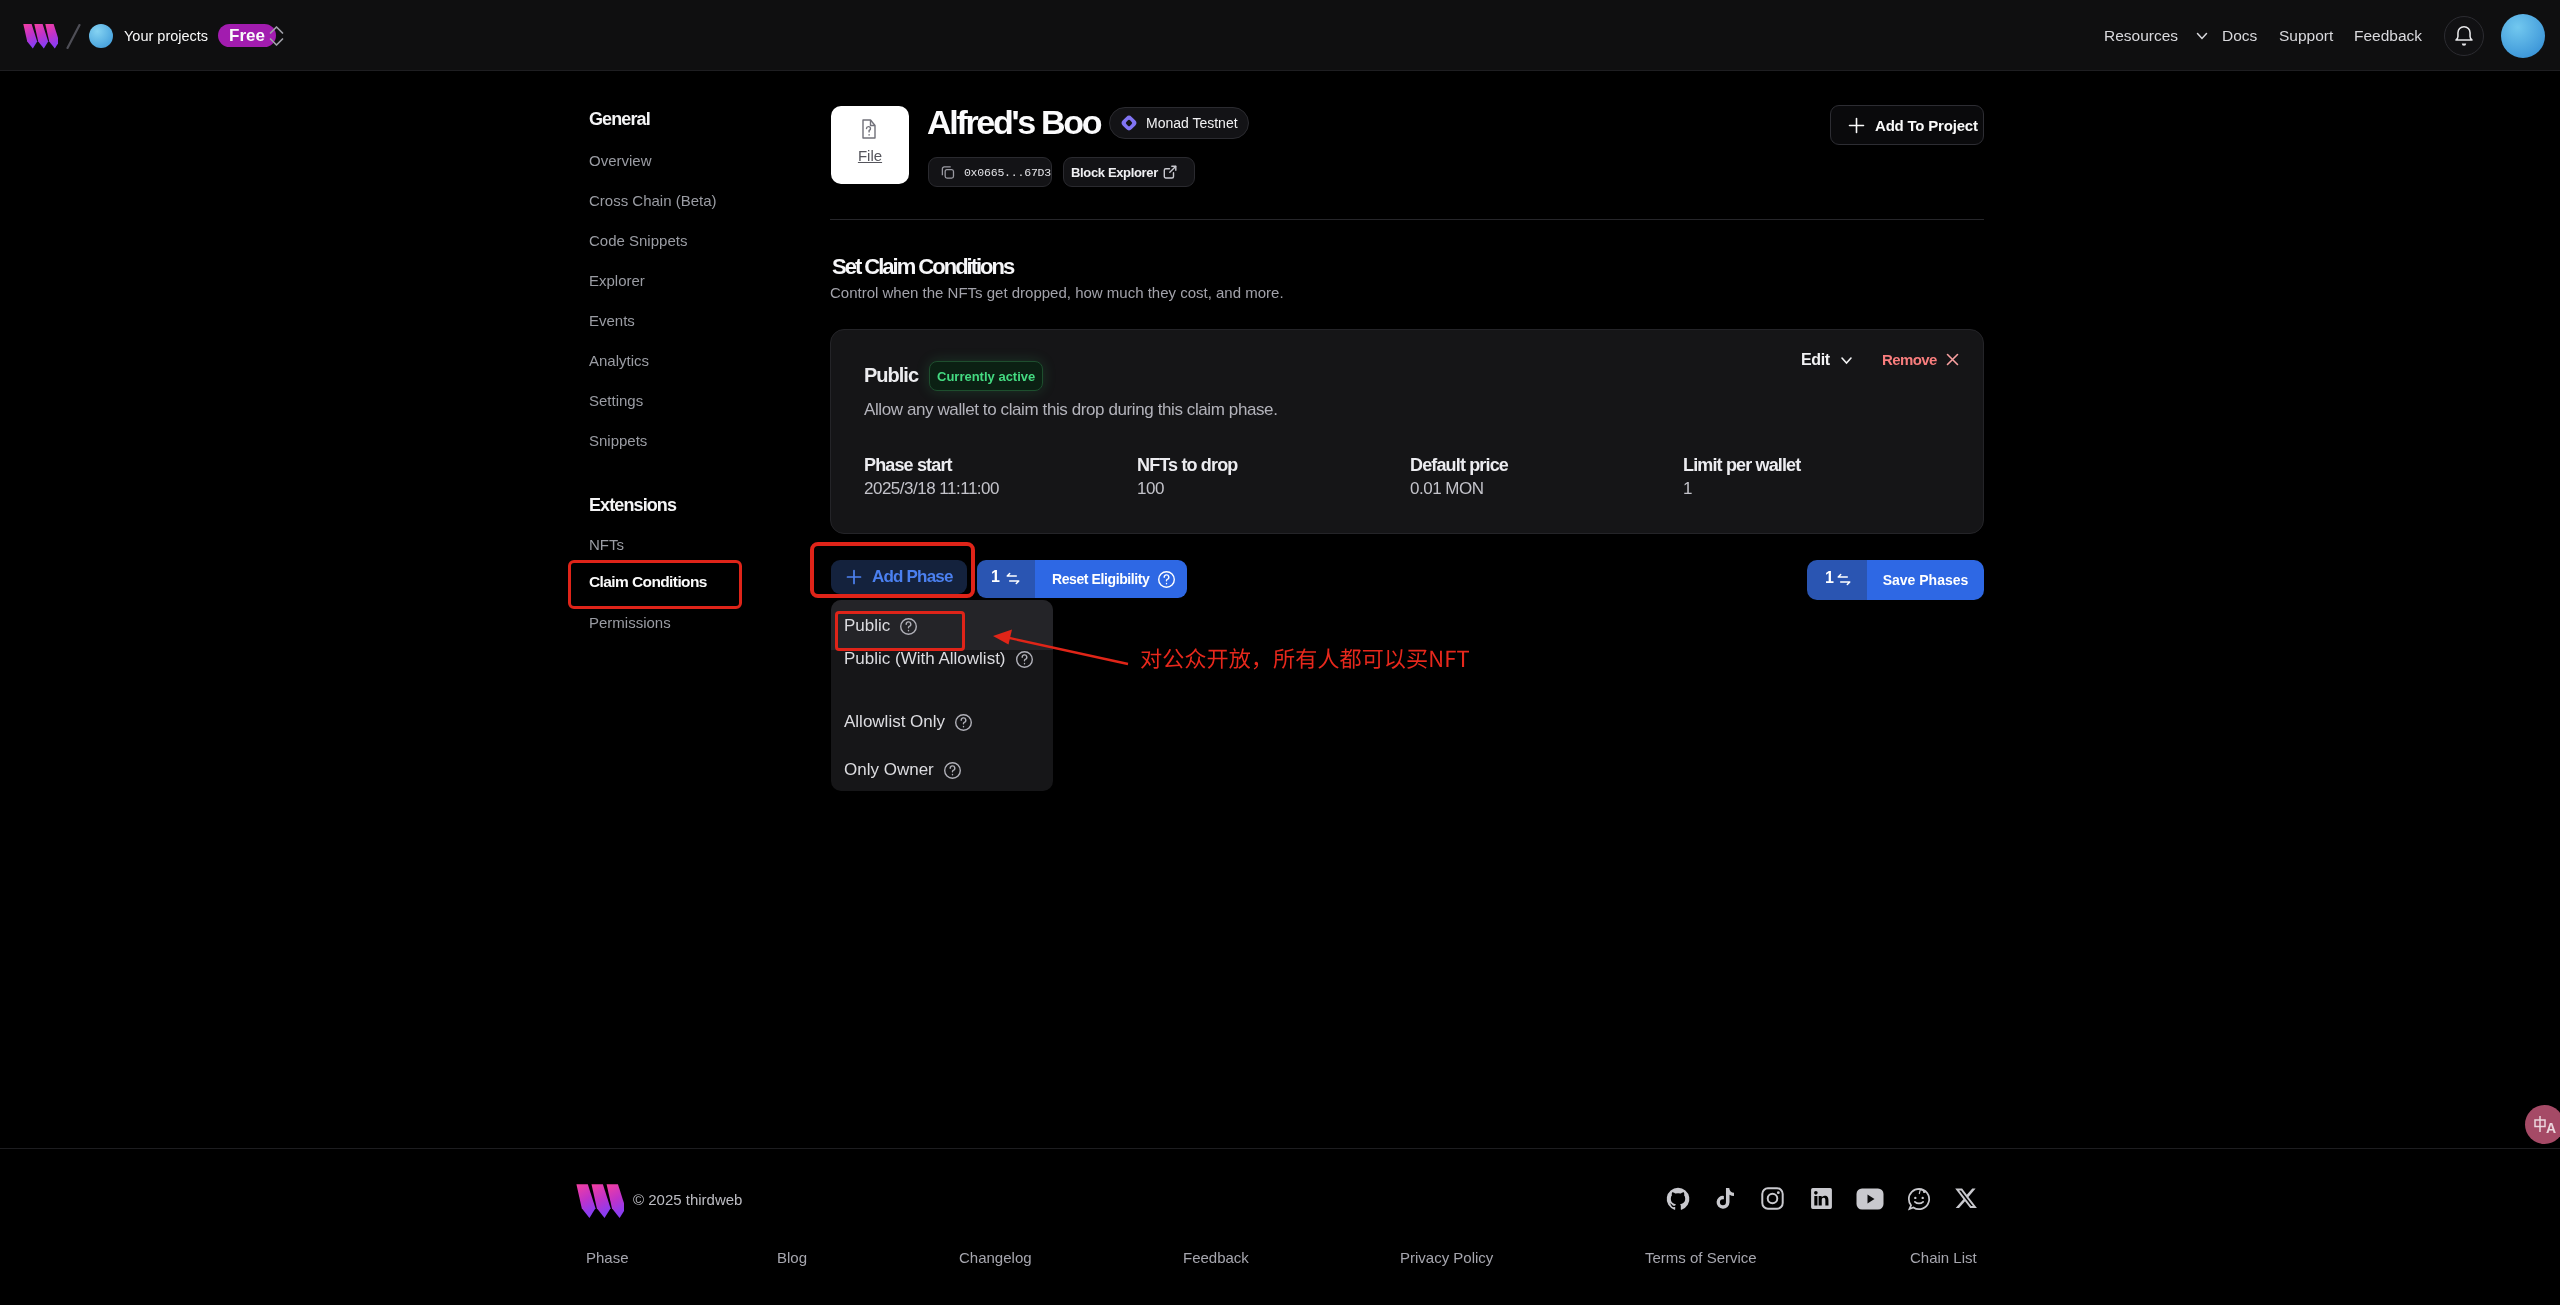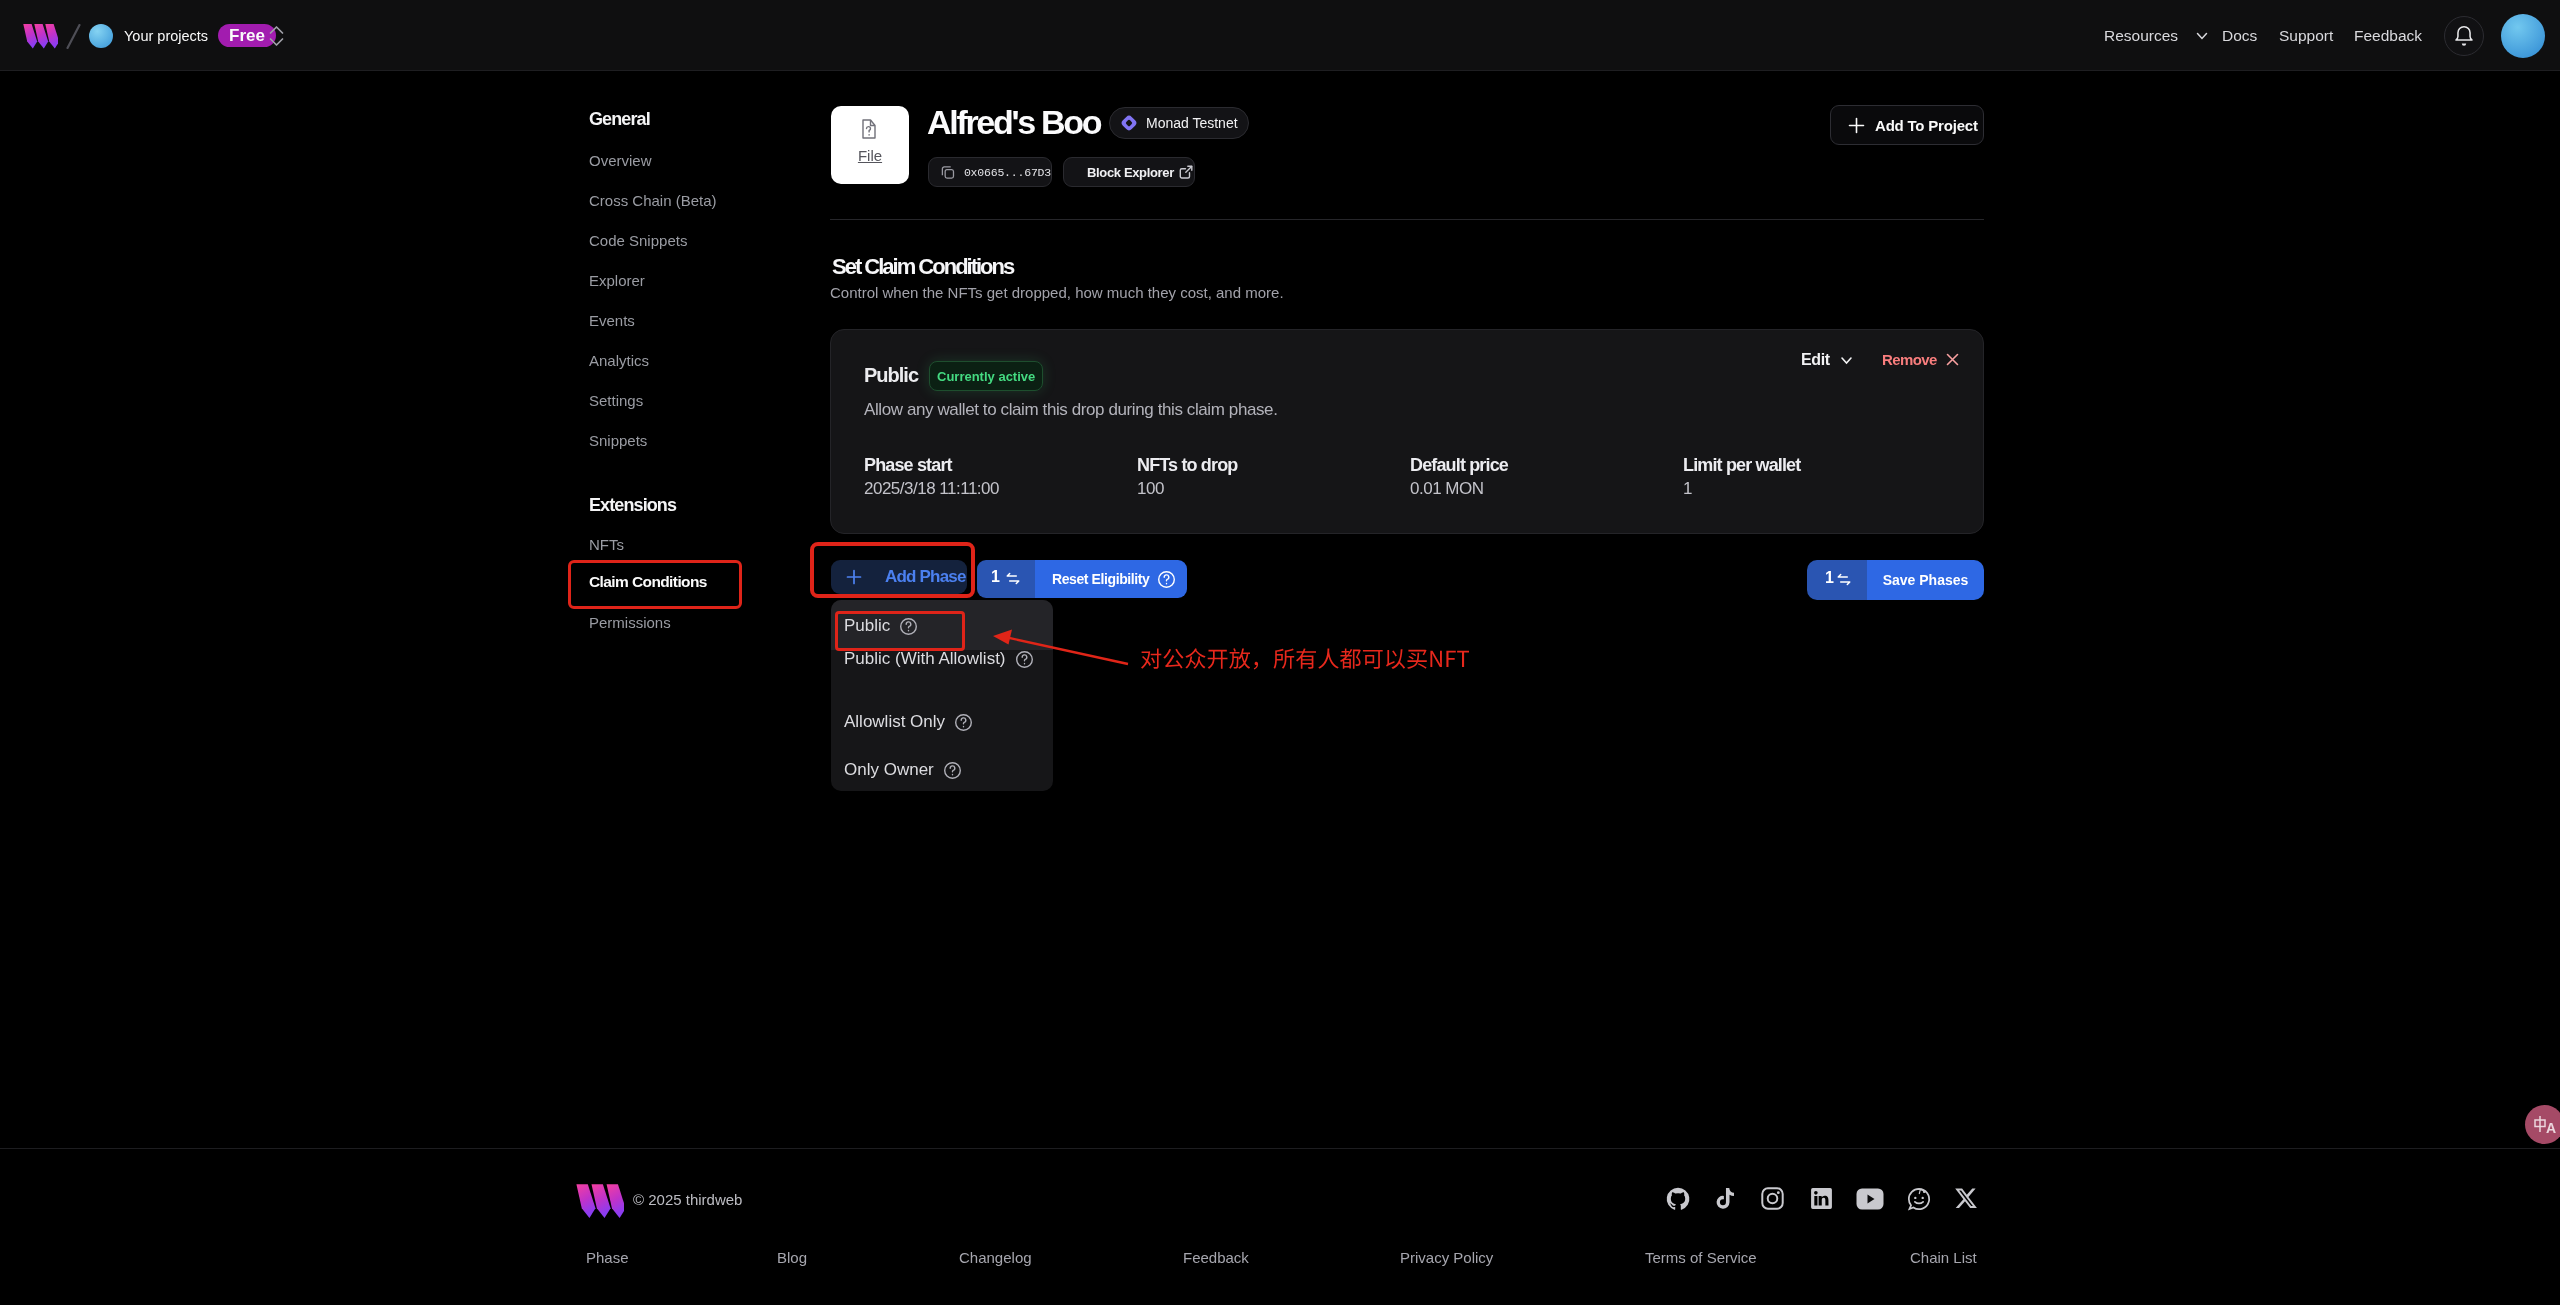"Block Explorer" div.darkbtn { padding-left: 23px -> 7px }
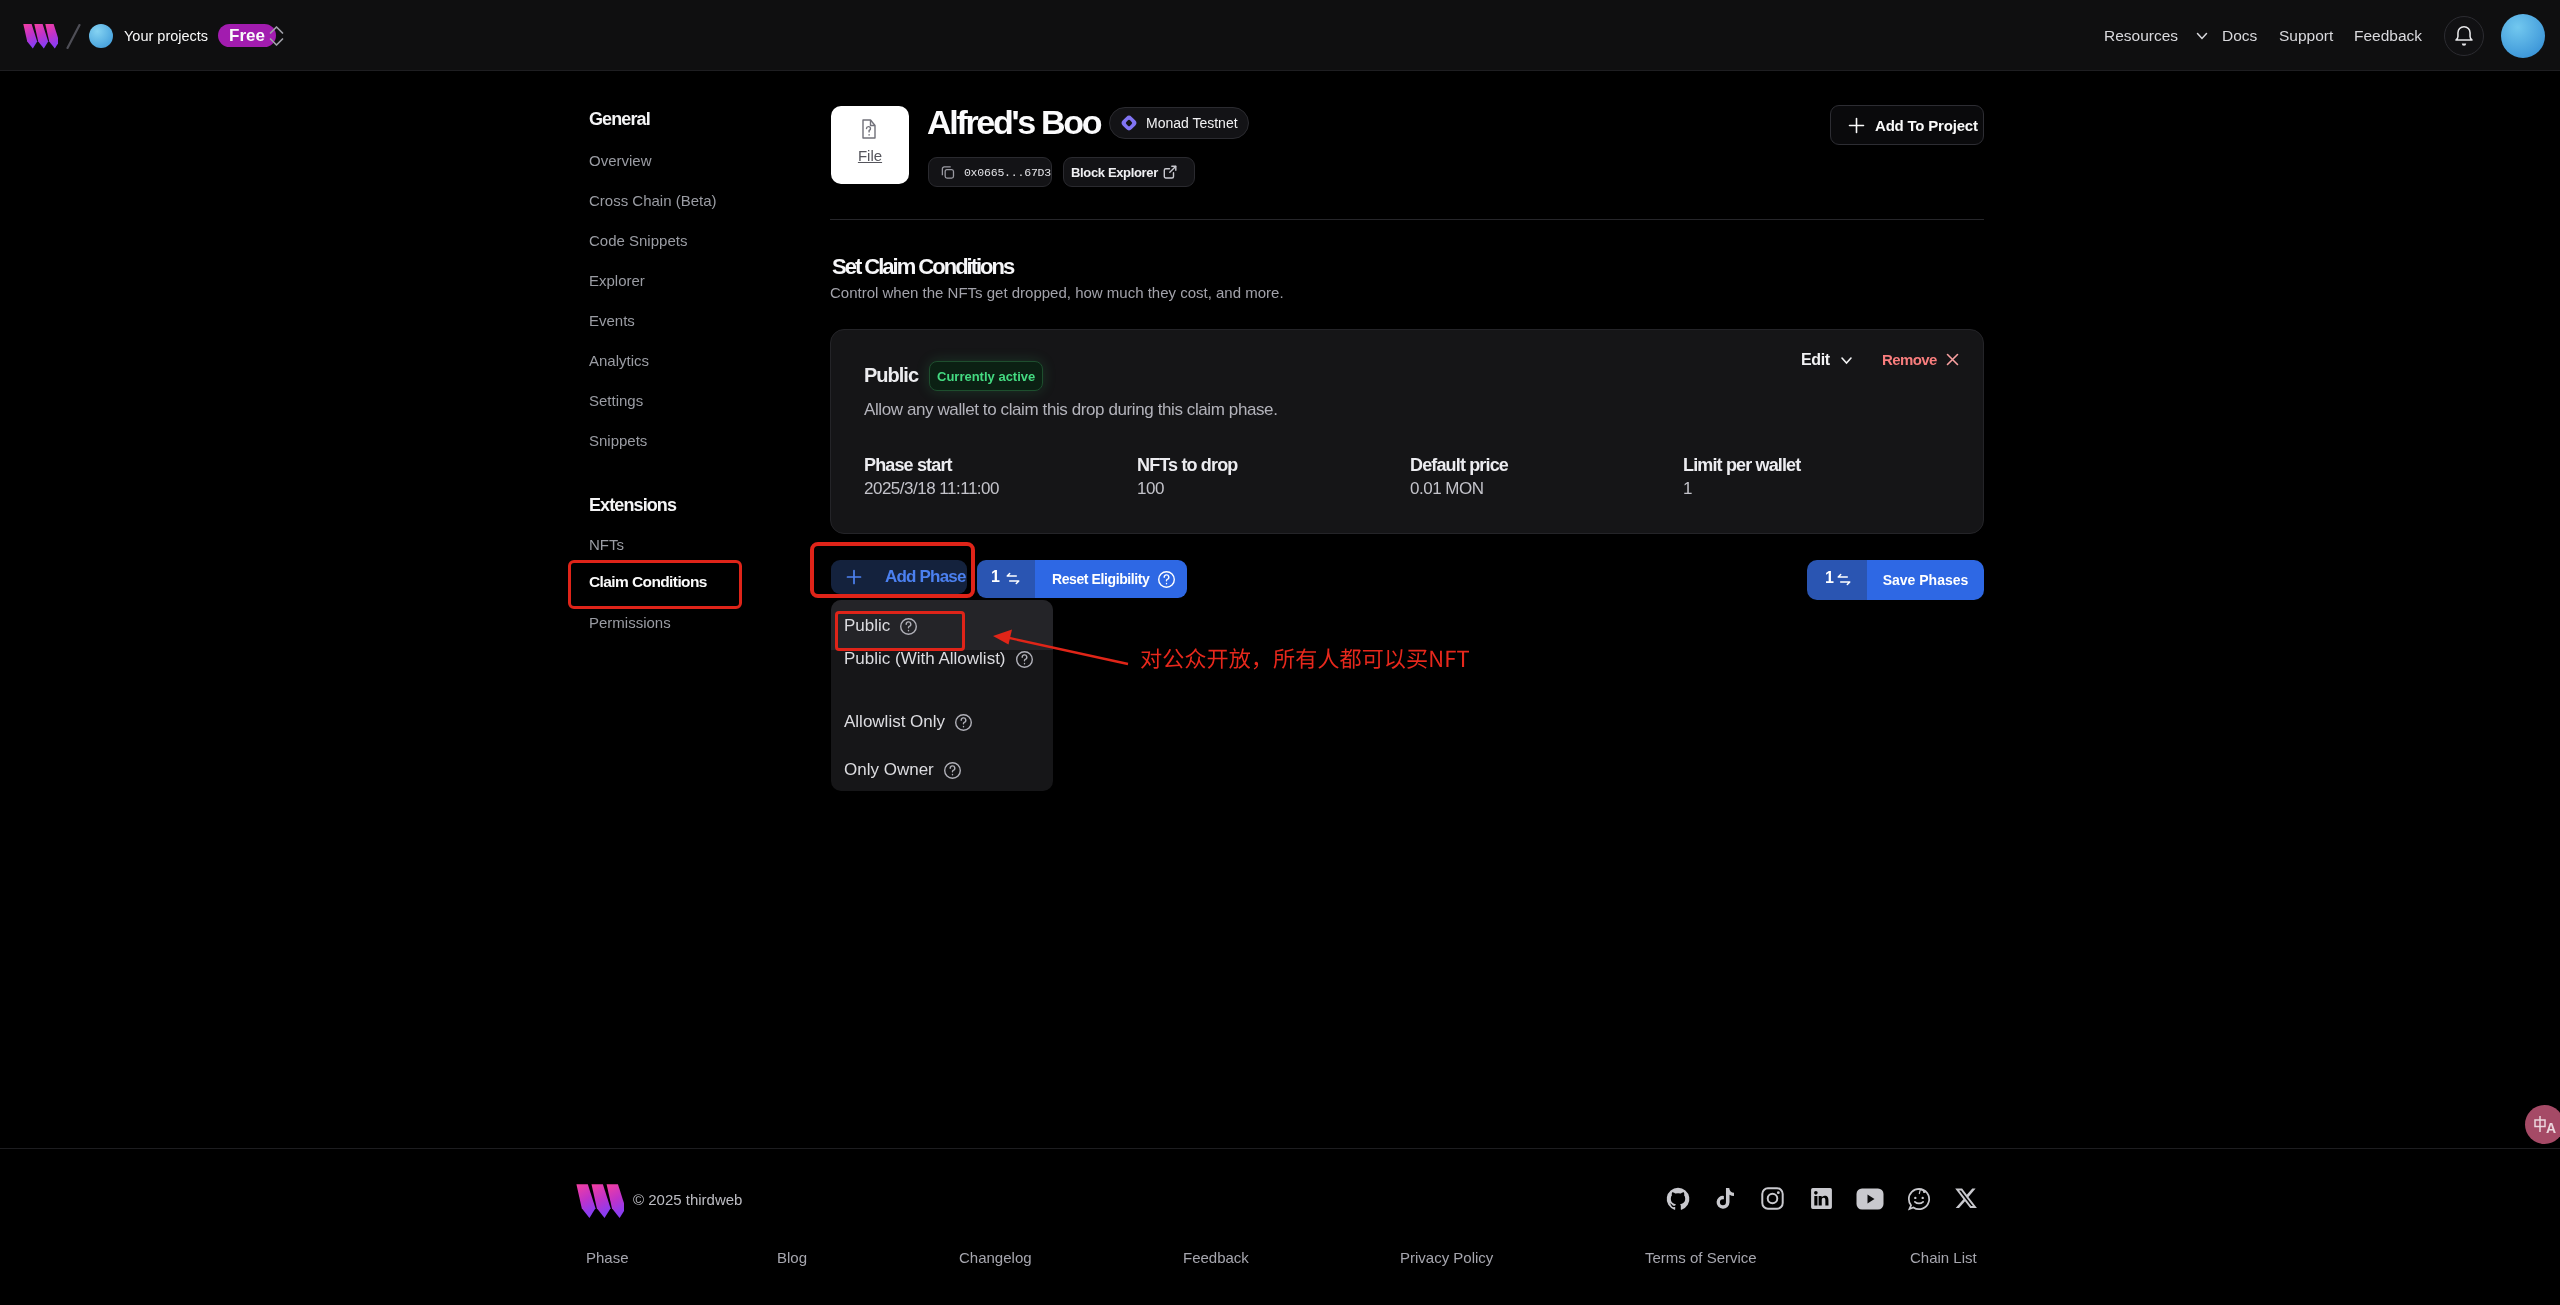"Add Phase" div.abs { gap: 13px -> none }
